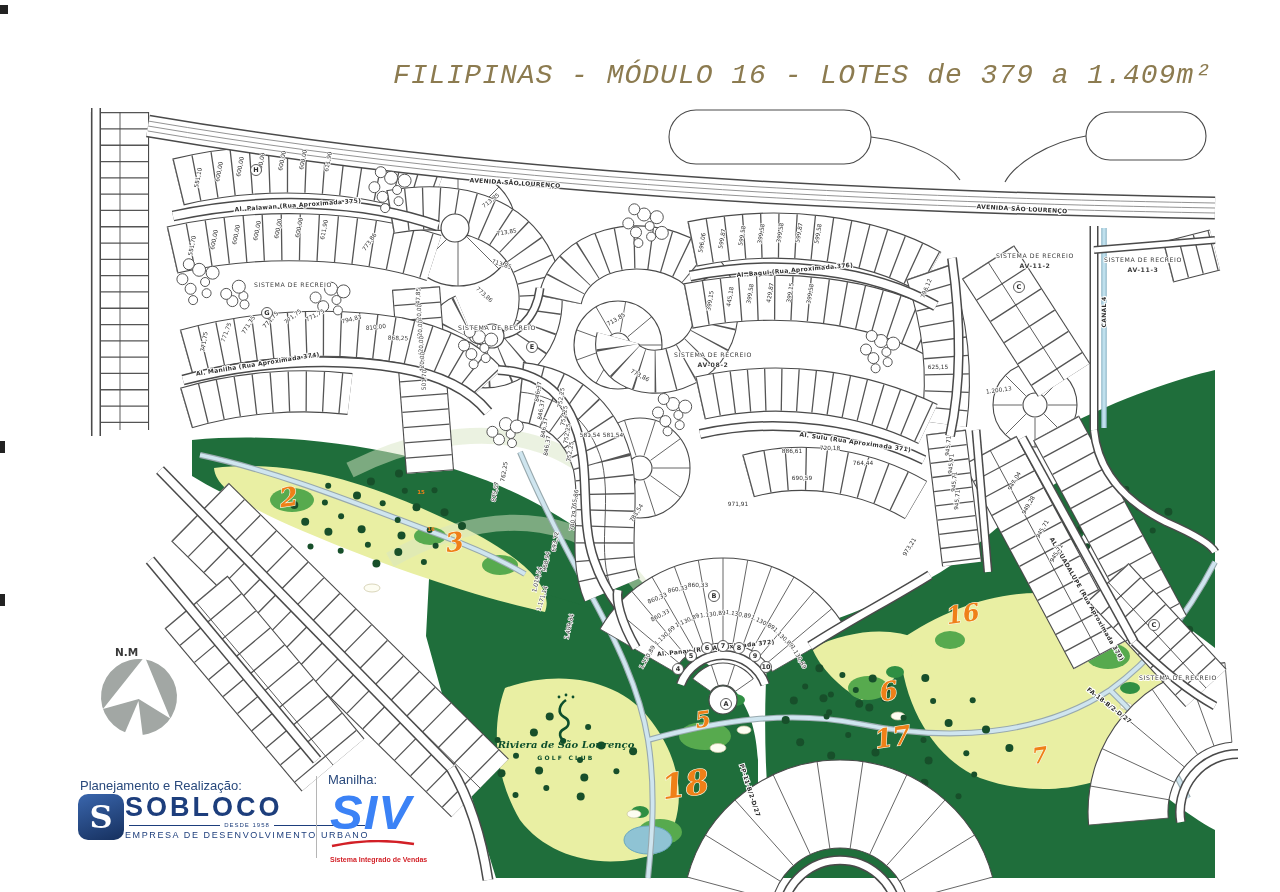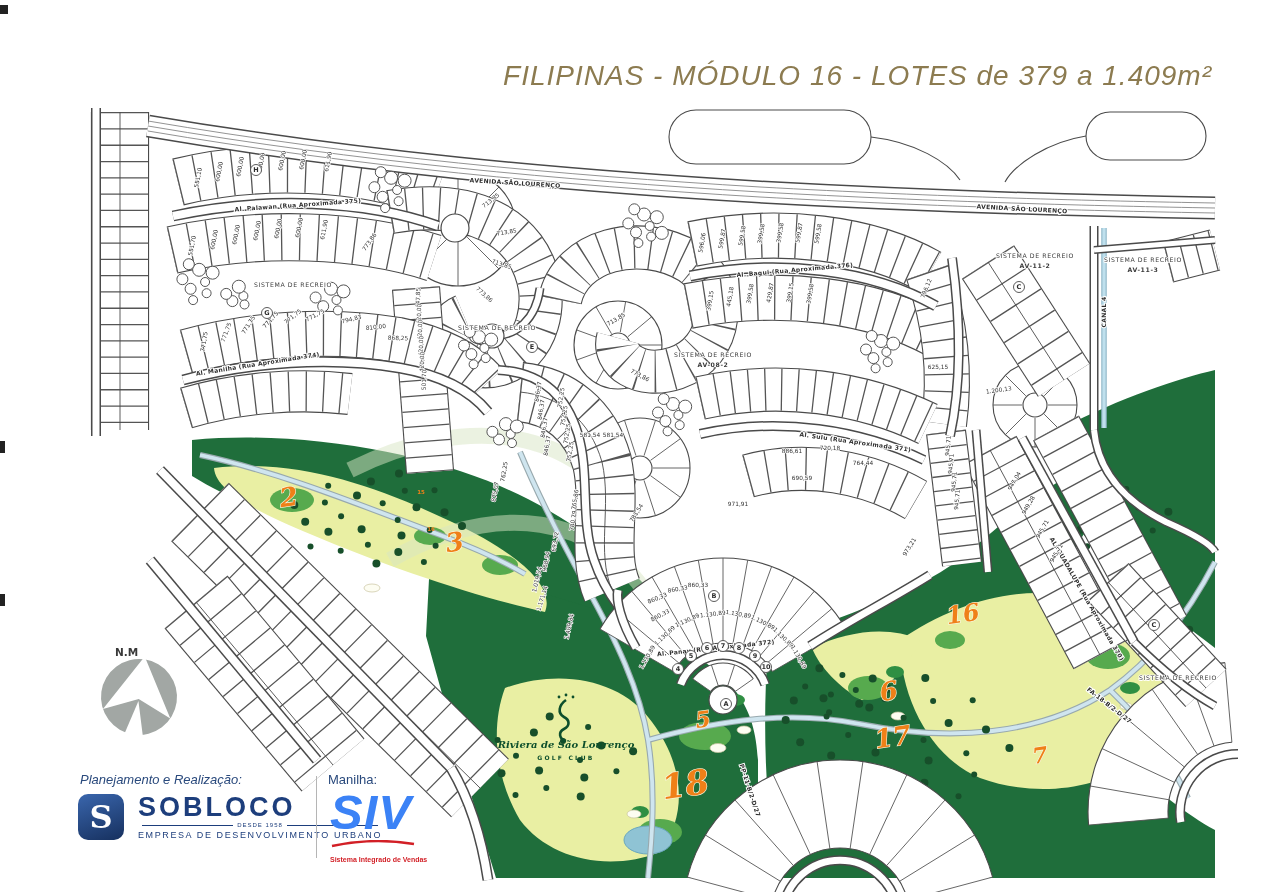"FILIPINAS - MÓDULO 16 -" .page-title { font-family: Liberation Sans, sans-serif -> Liberation Mono, monospace }
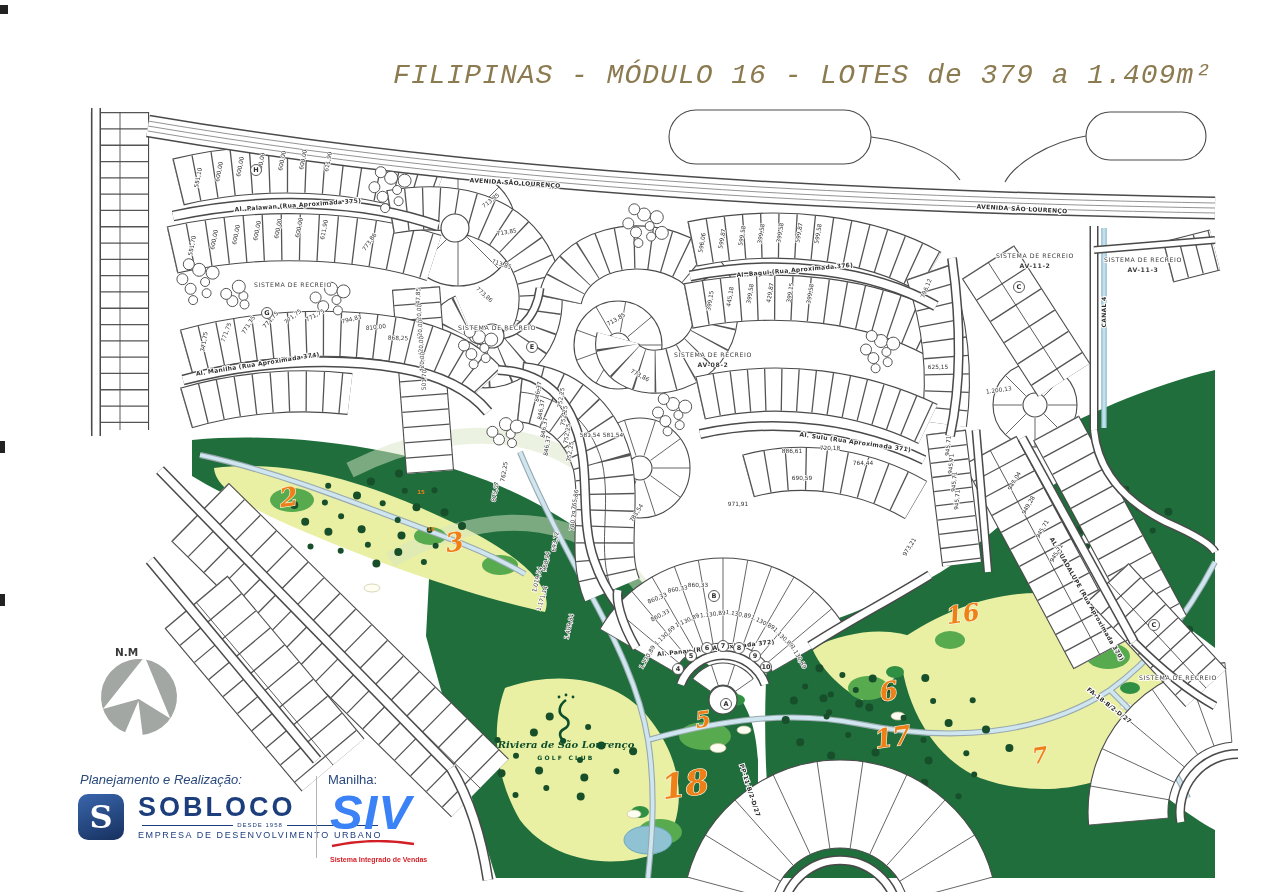"Planejamento e Realização:" .plan-label { font-style: italic -> none; top: 2px -> 8px }
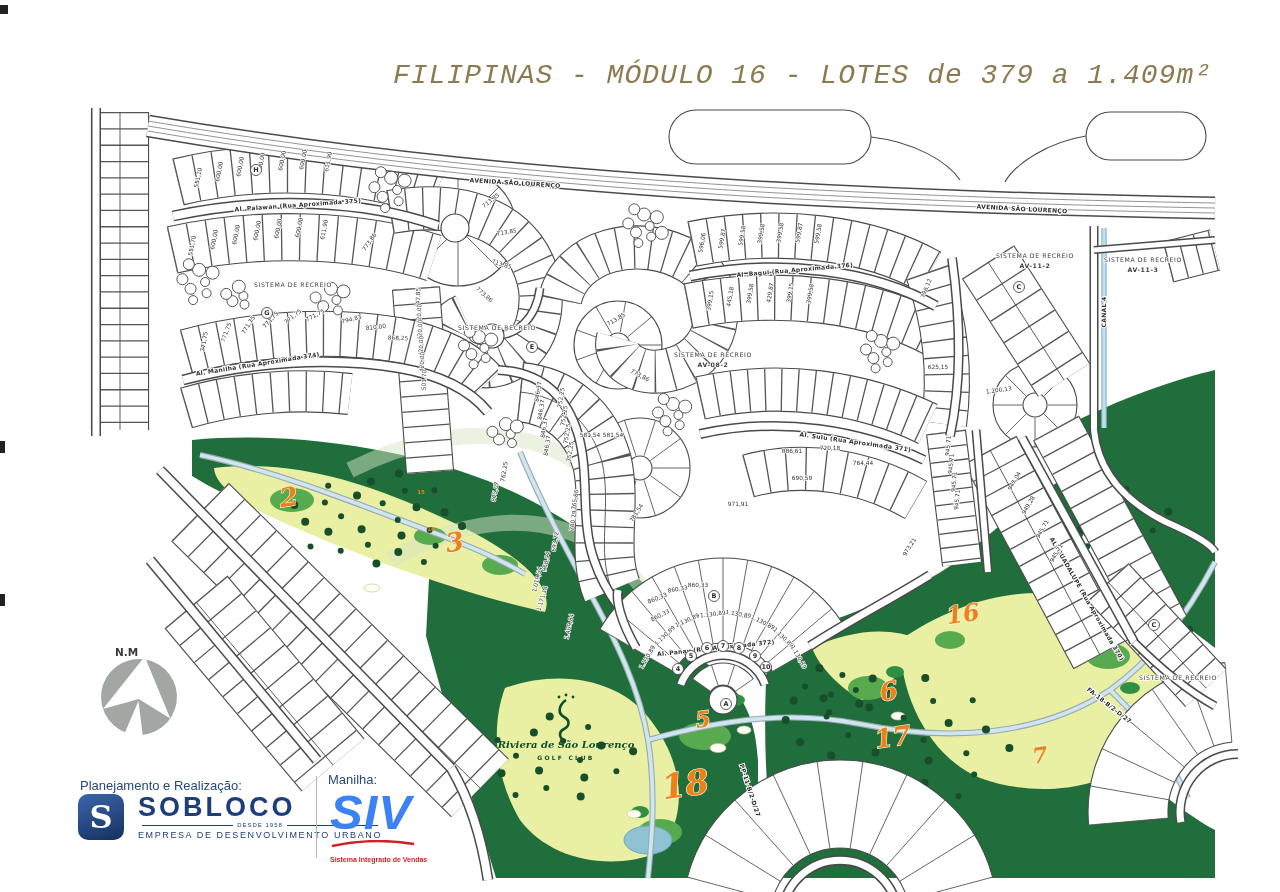"SOBLOCO" .sob-text { margin-left: 14px -> 1px }
